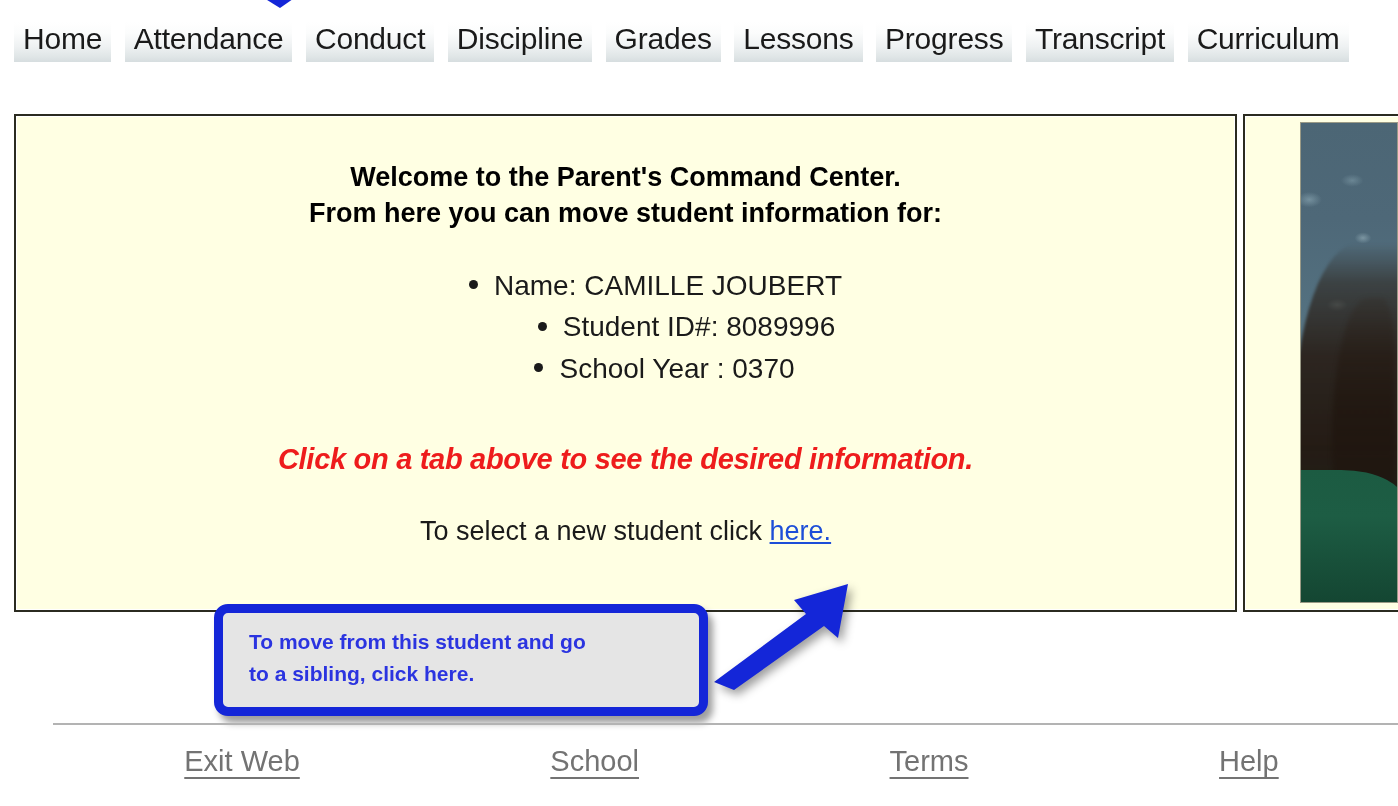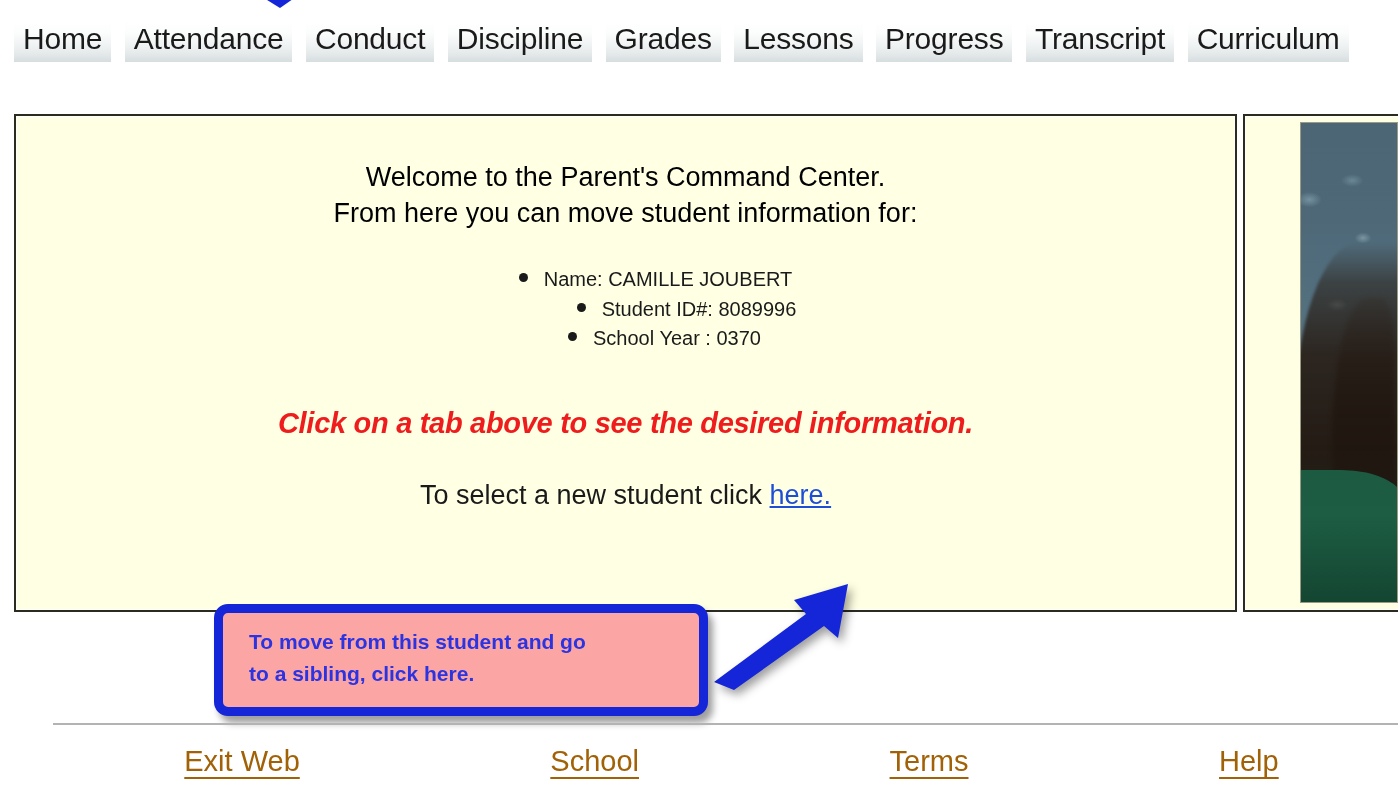"Welcome to the Parent's Command" .welcome { font-weight: normal -> bold }
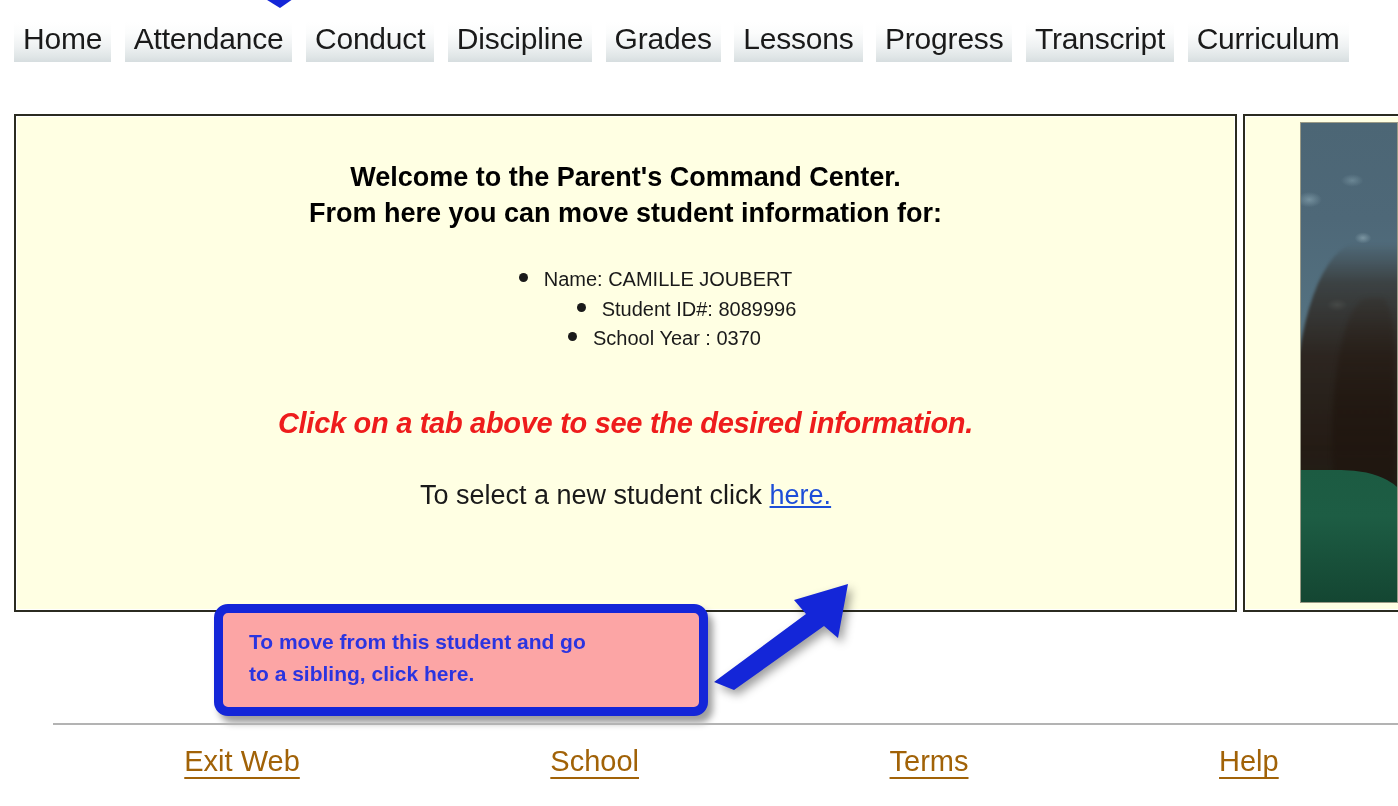"Name: CAMILLE JOUBERT" .info-list { font-size: 20px -> 28px }
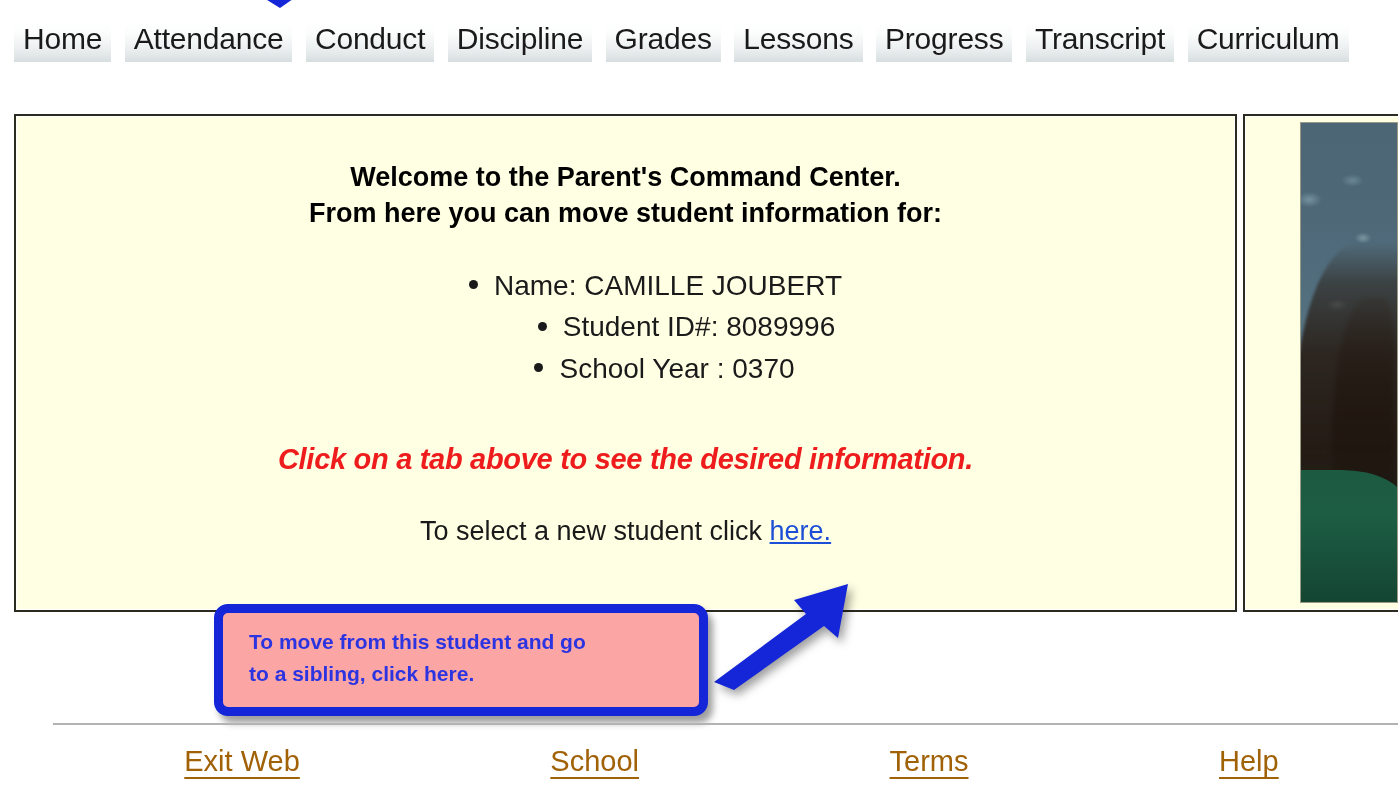"To move from this student" .annot-box { background: #fca5a5 -> #e5e5e5 }
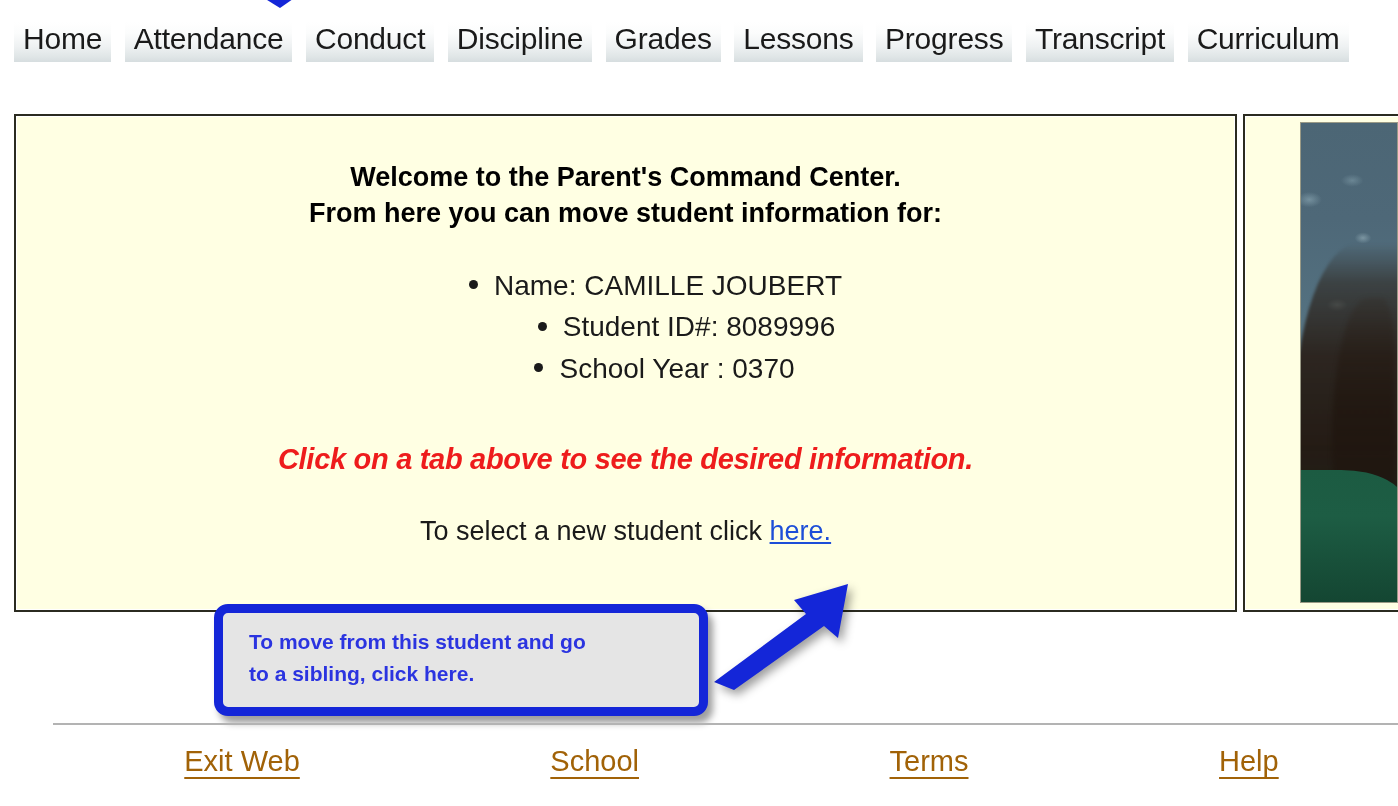"Exit Web" .footer-links a { color: #a16207 -> #737373 }
